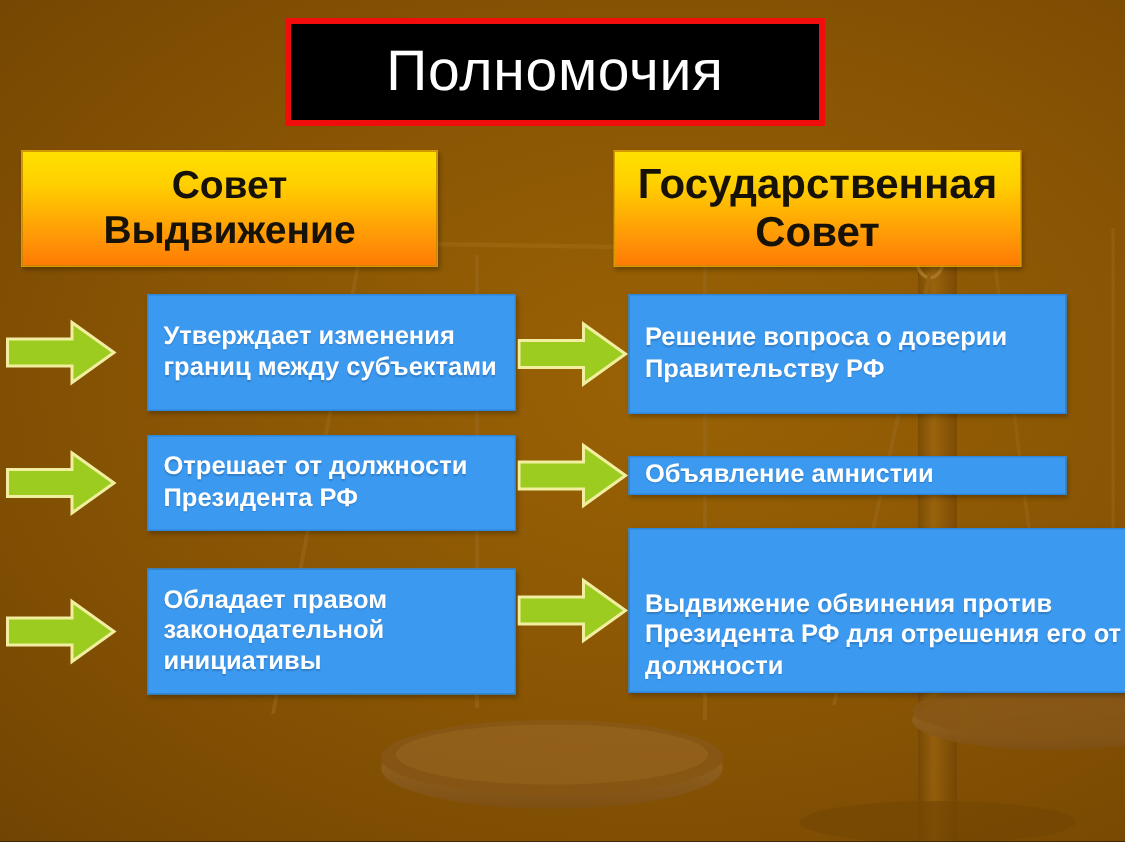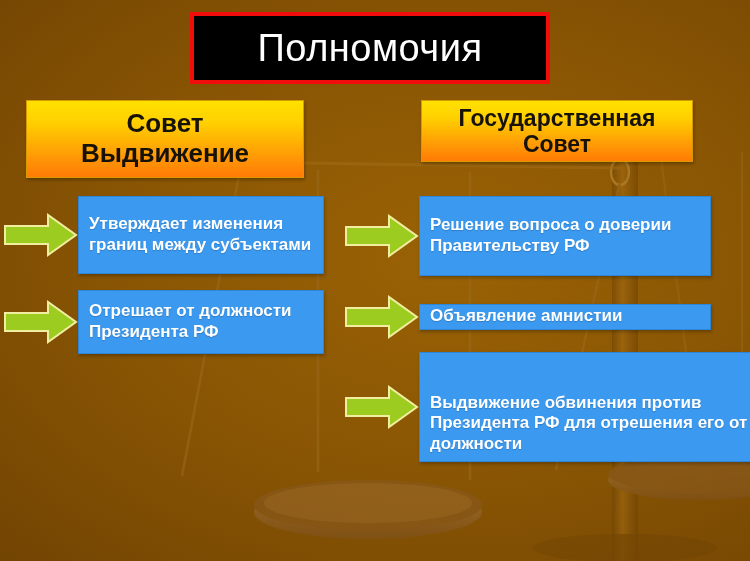"Совет" .col-header { margin-left: 12px -> none }
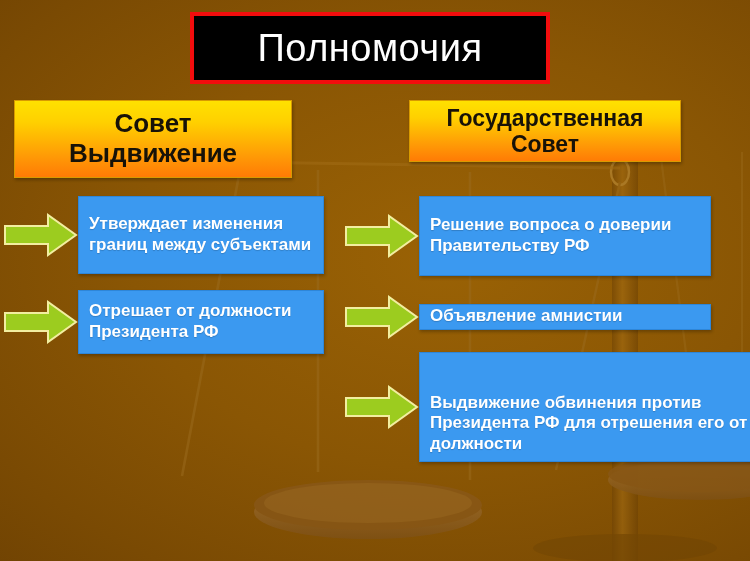"Государственная" #header-gd { font-size: 23px -> 28px; height: 62px -> 78px }
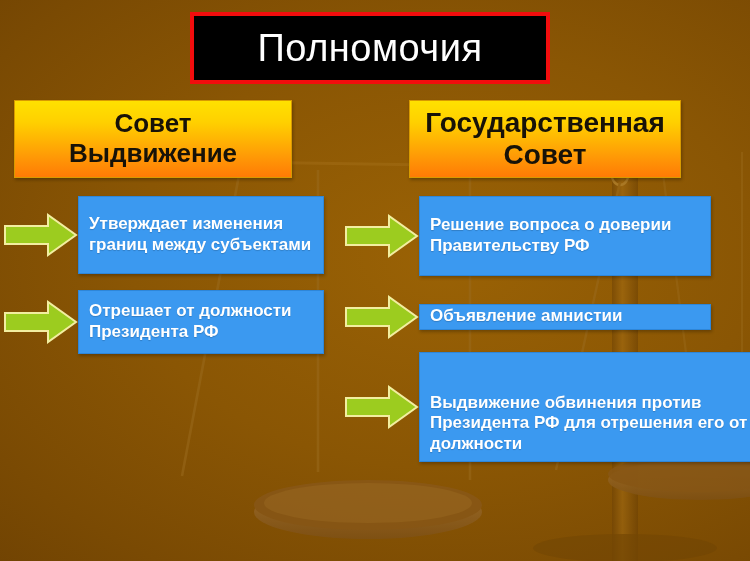"Утверждает изменения границ между" .left .item-box { margin-left: none -> 20px }
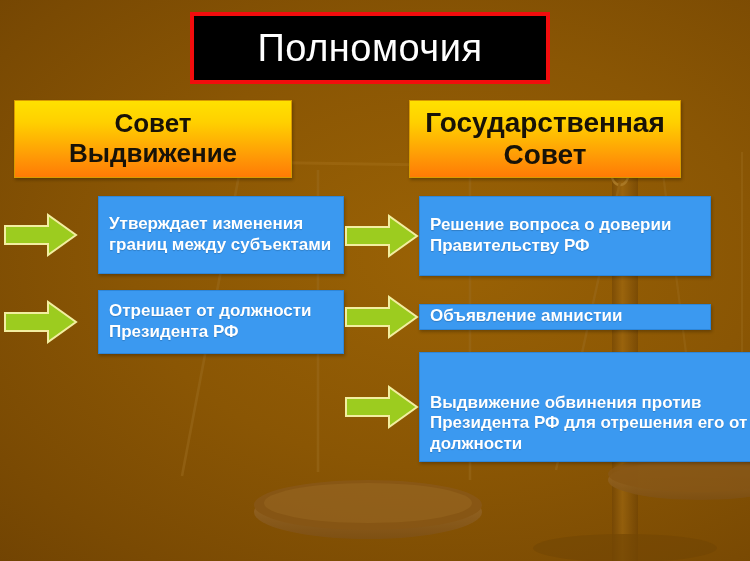"Обладает правом законодательной" div.item-row { html: none -> <div> <svg> <path></path> </svg> <div> <span>Обладает правом законодательной инициативы</span> </div> </div> }
